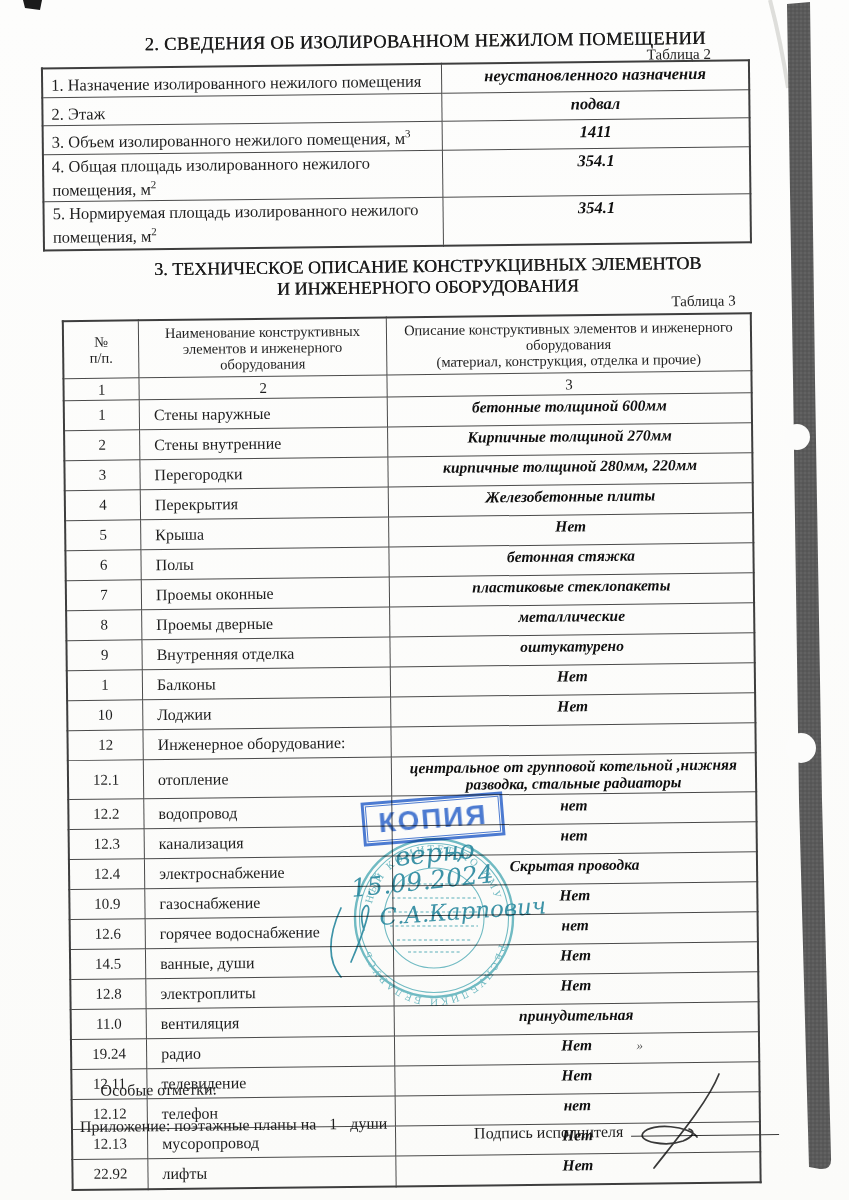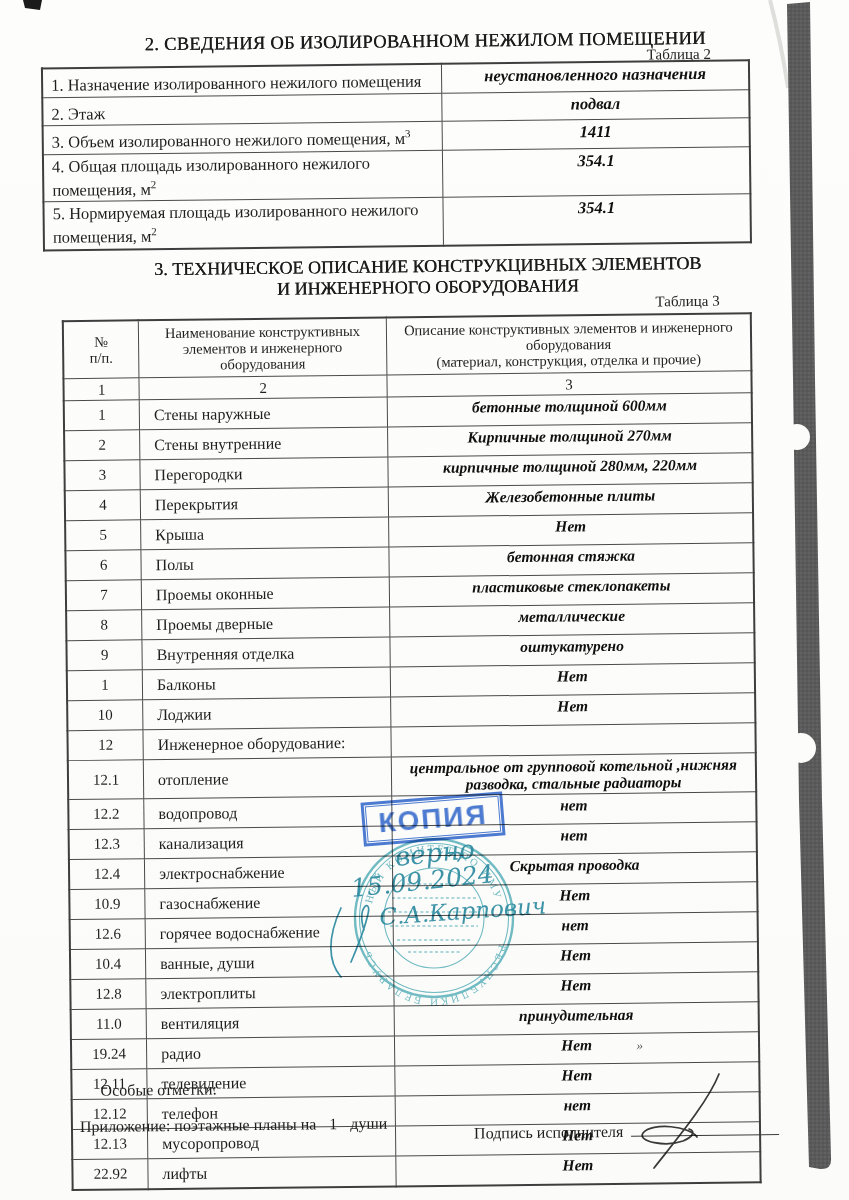"Таблица 3" .t3label { right: 140px -> 124px }
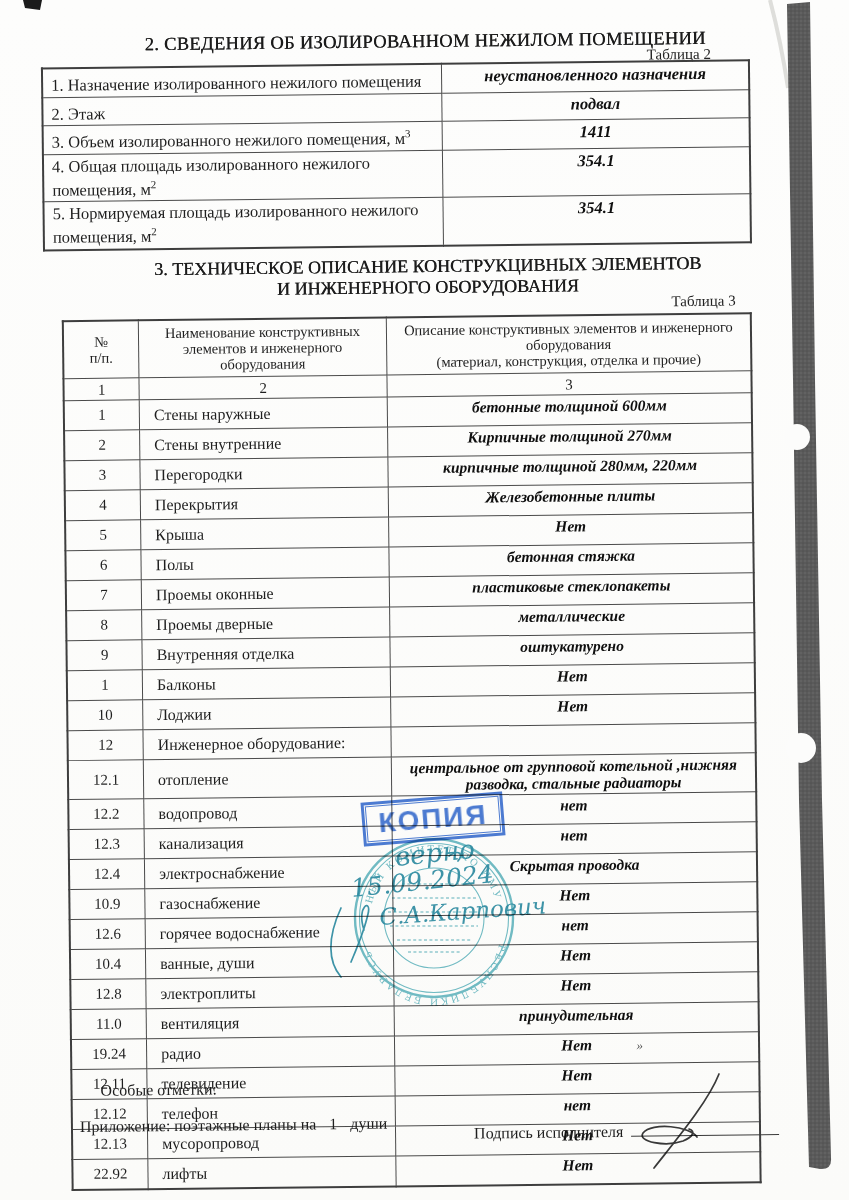"10.4" td.num { text: 10.4 -> 14.5 }
